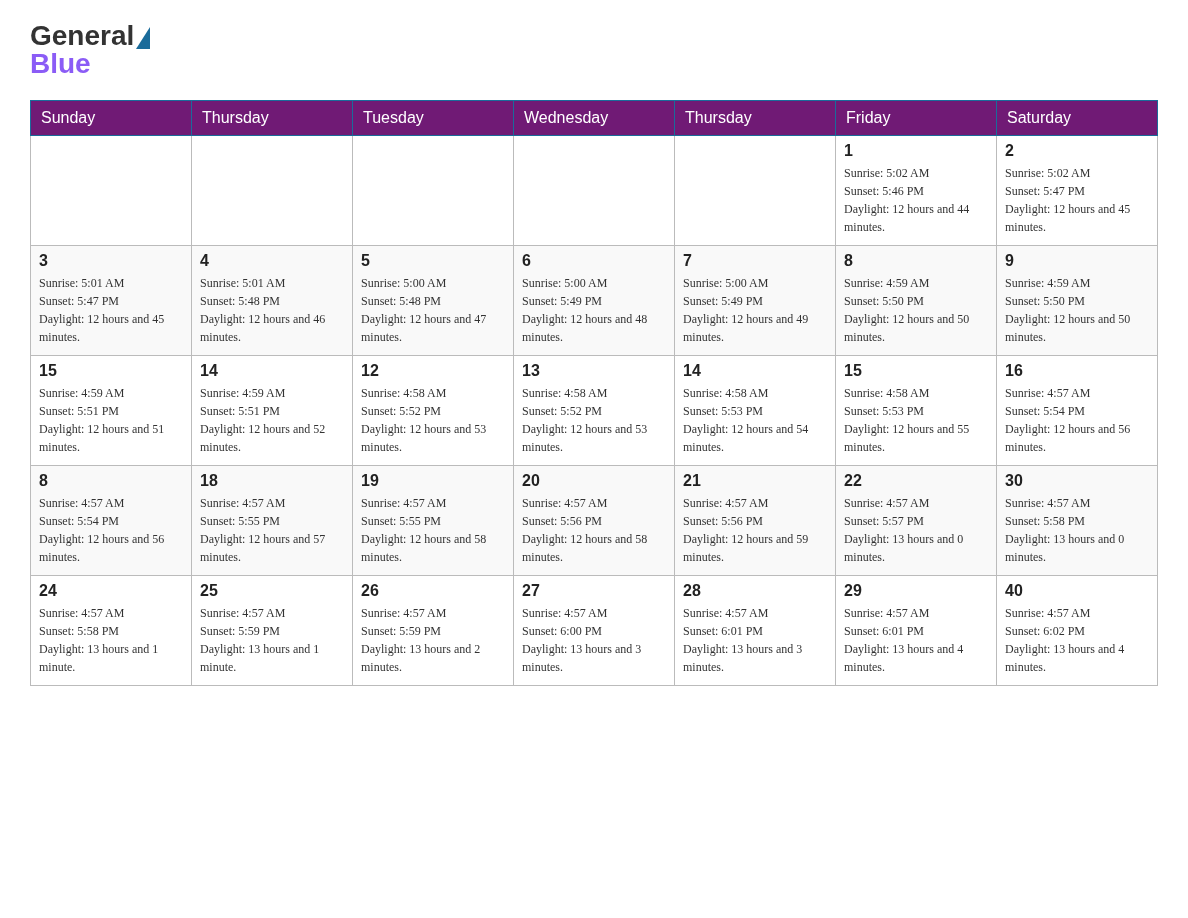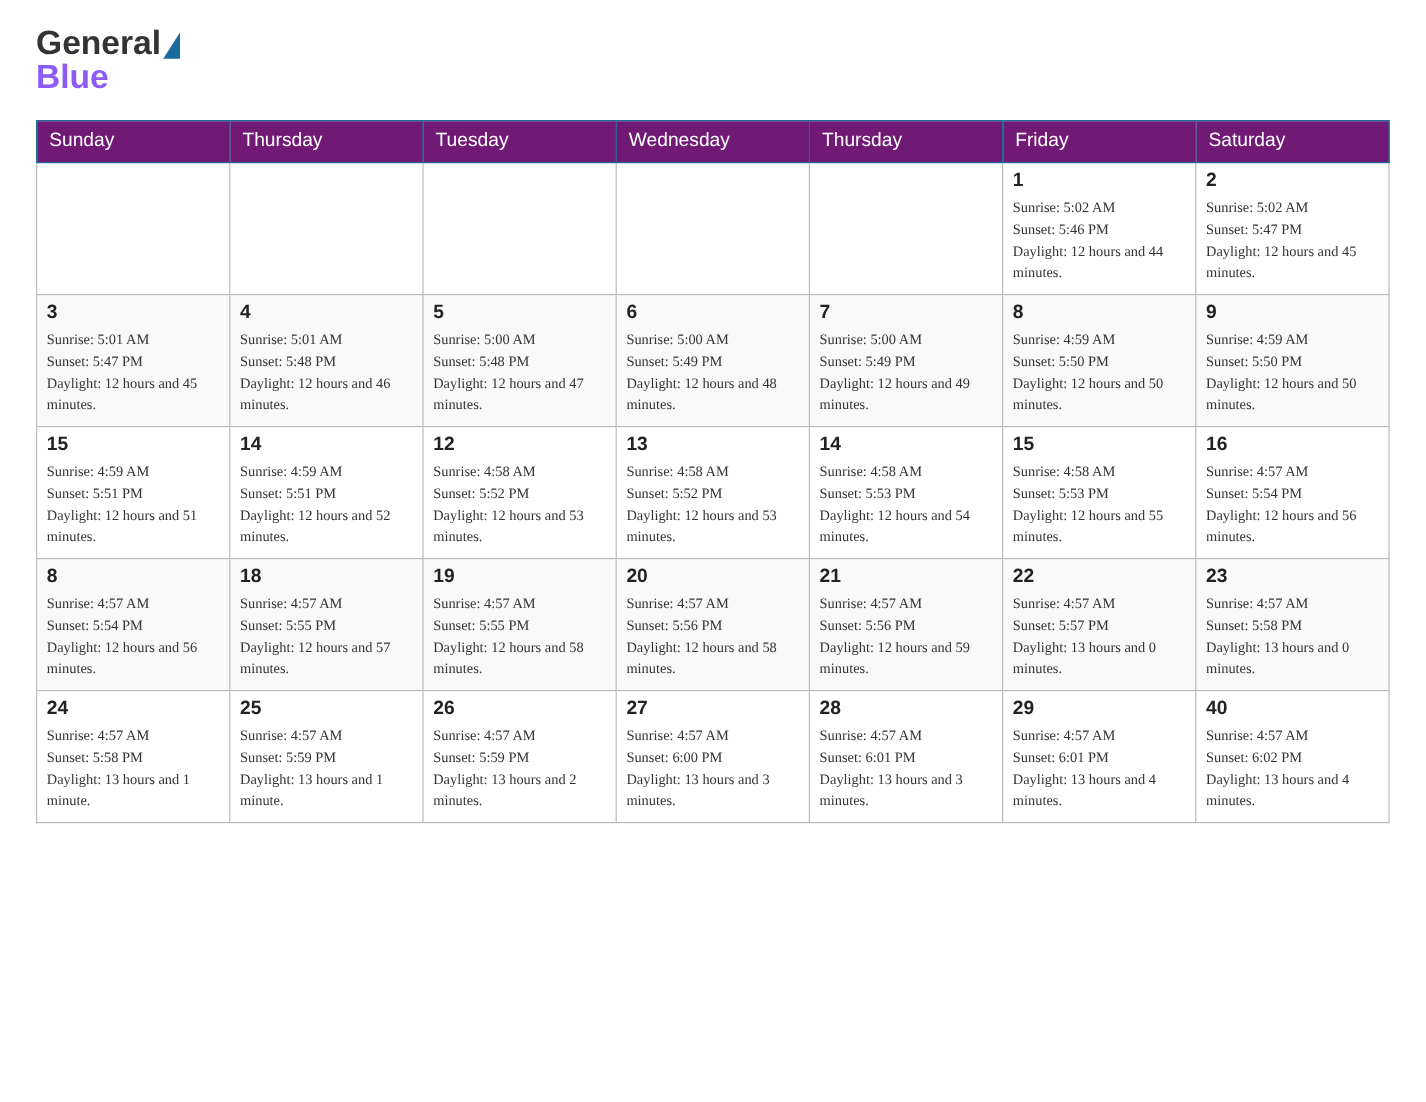"23" span.day-number { text: 23 -> 30 }
